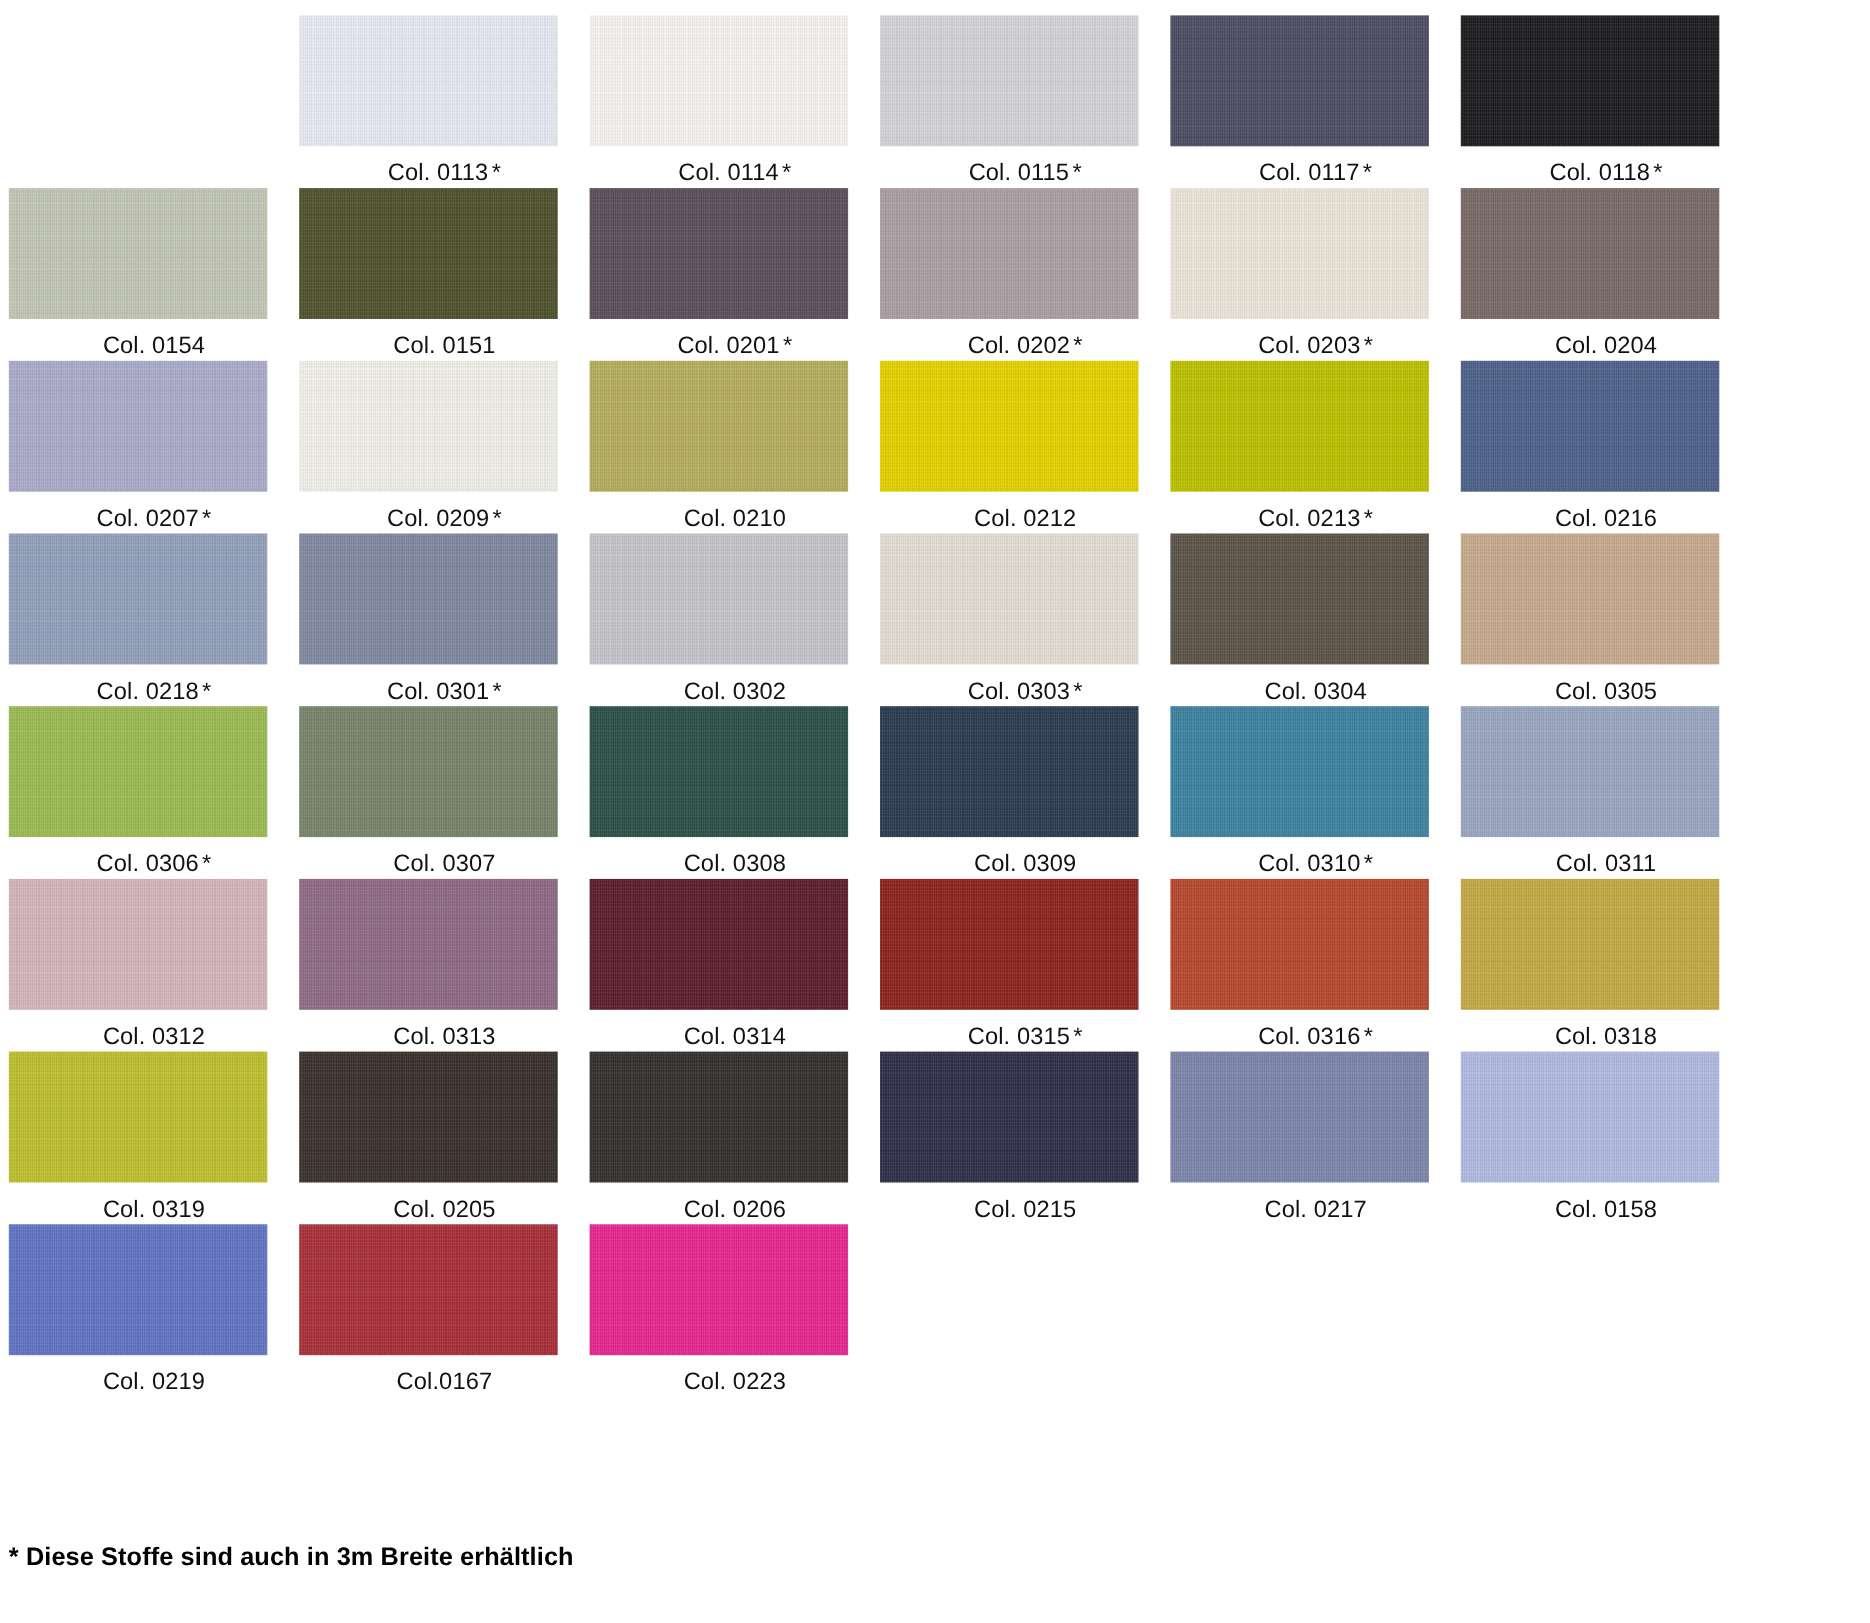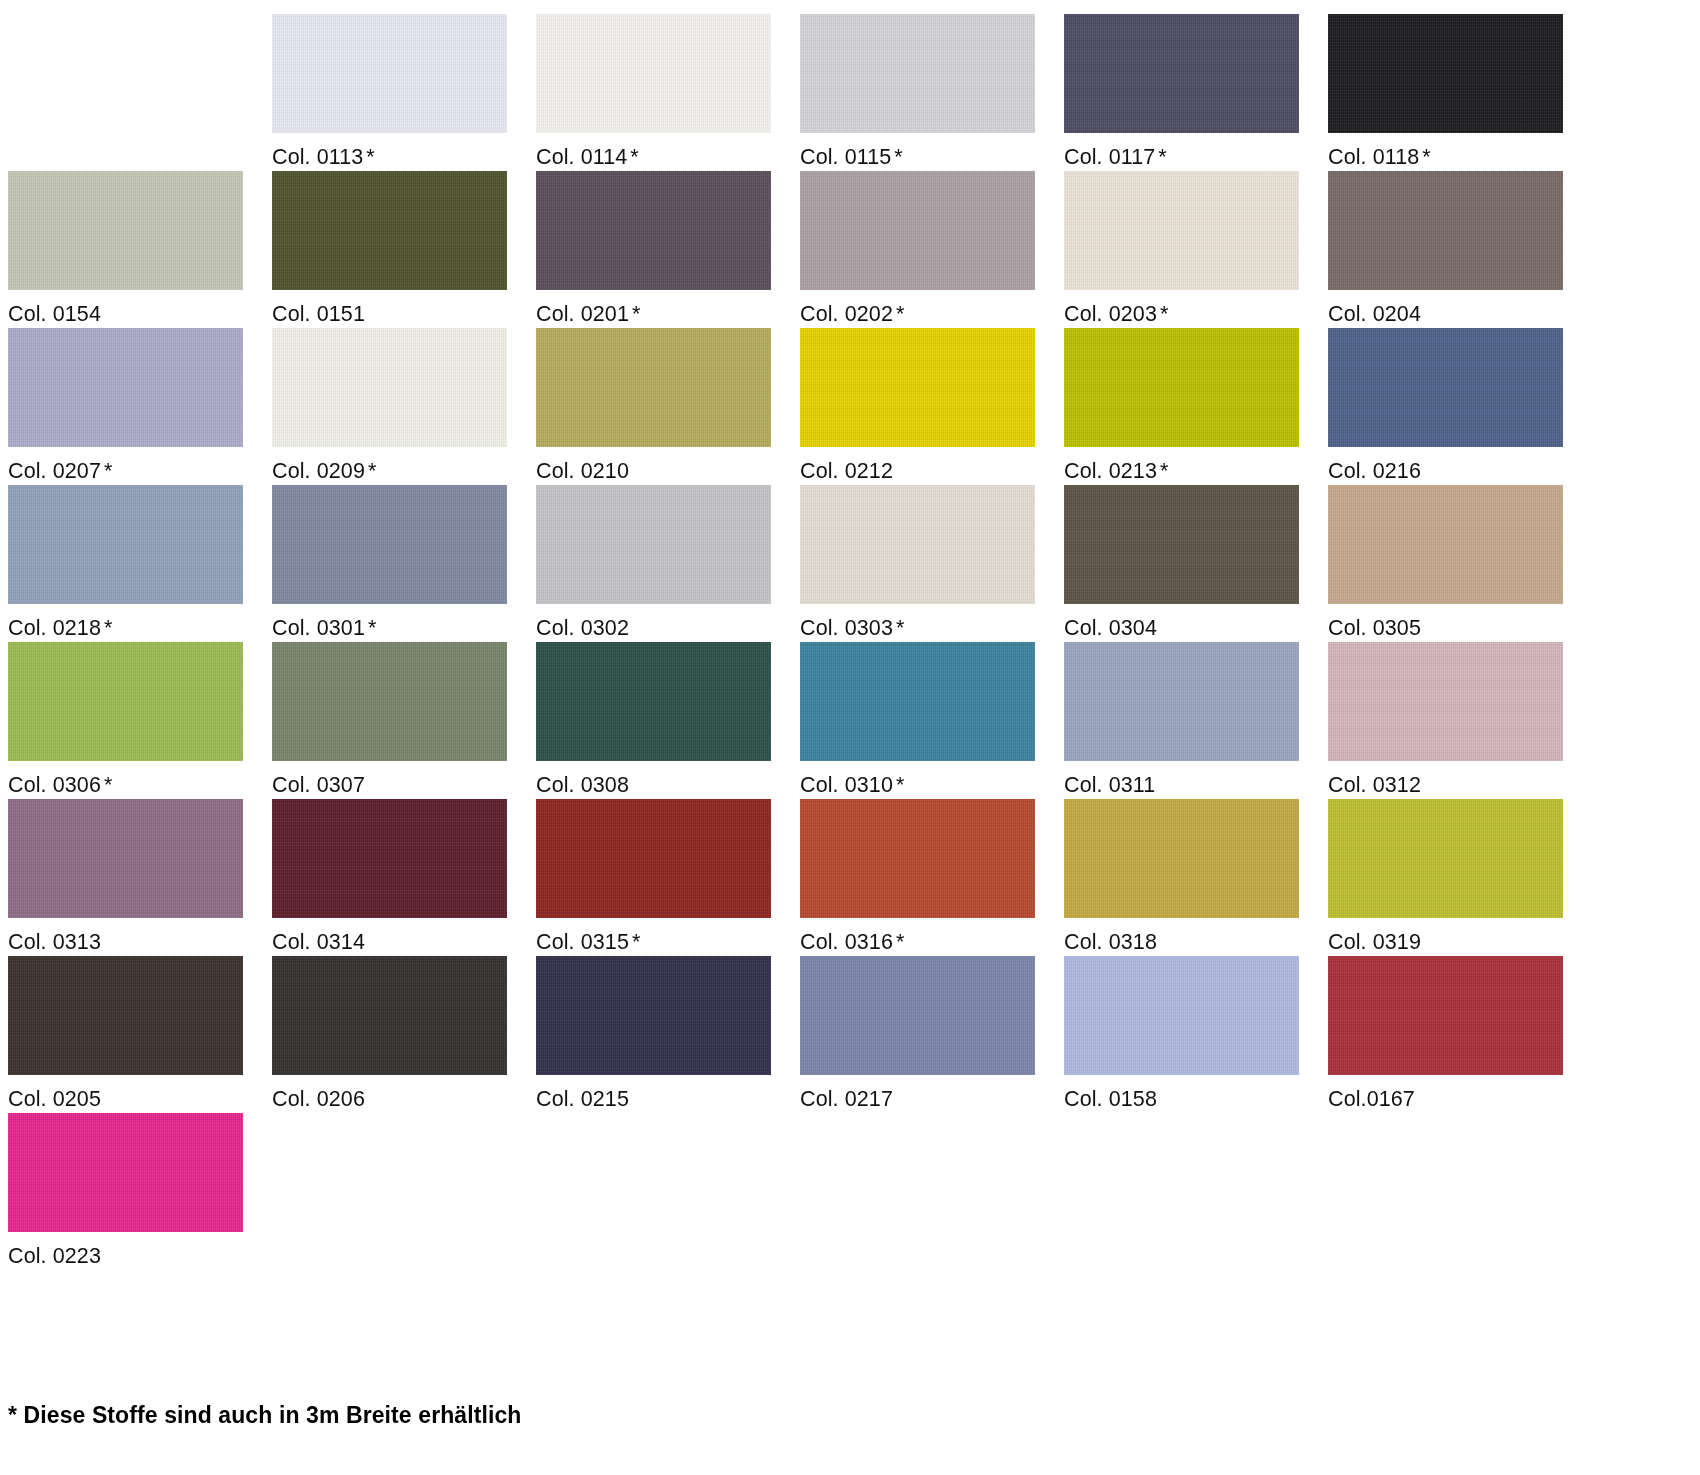"Col. 0113 *" .cell { text-align: none -> center }
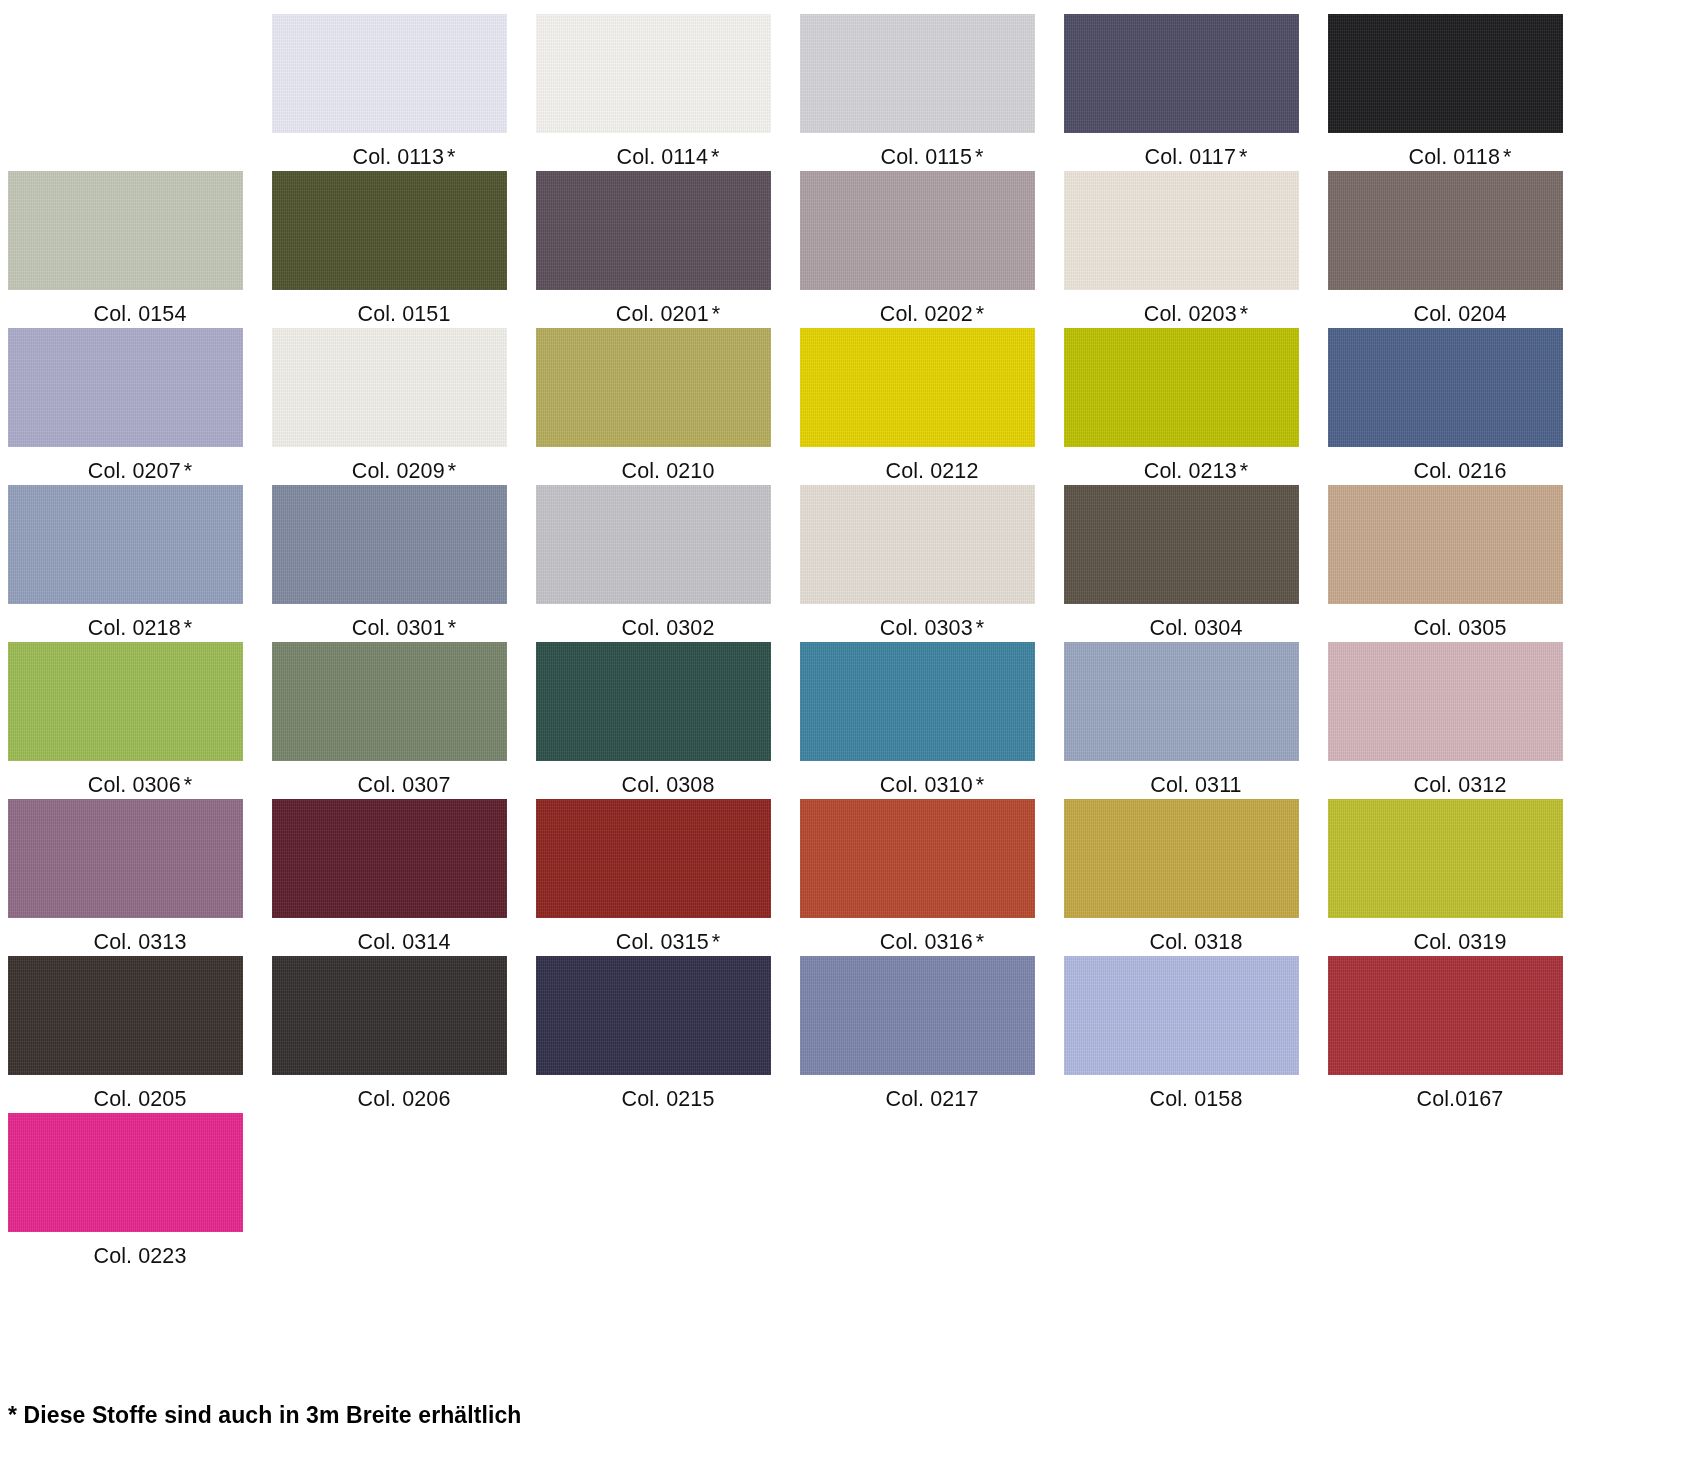"Col. 0309" div.cell { html: none -> <div> <div></div> <div><span>Col. 0309</span></div> </div> }
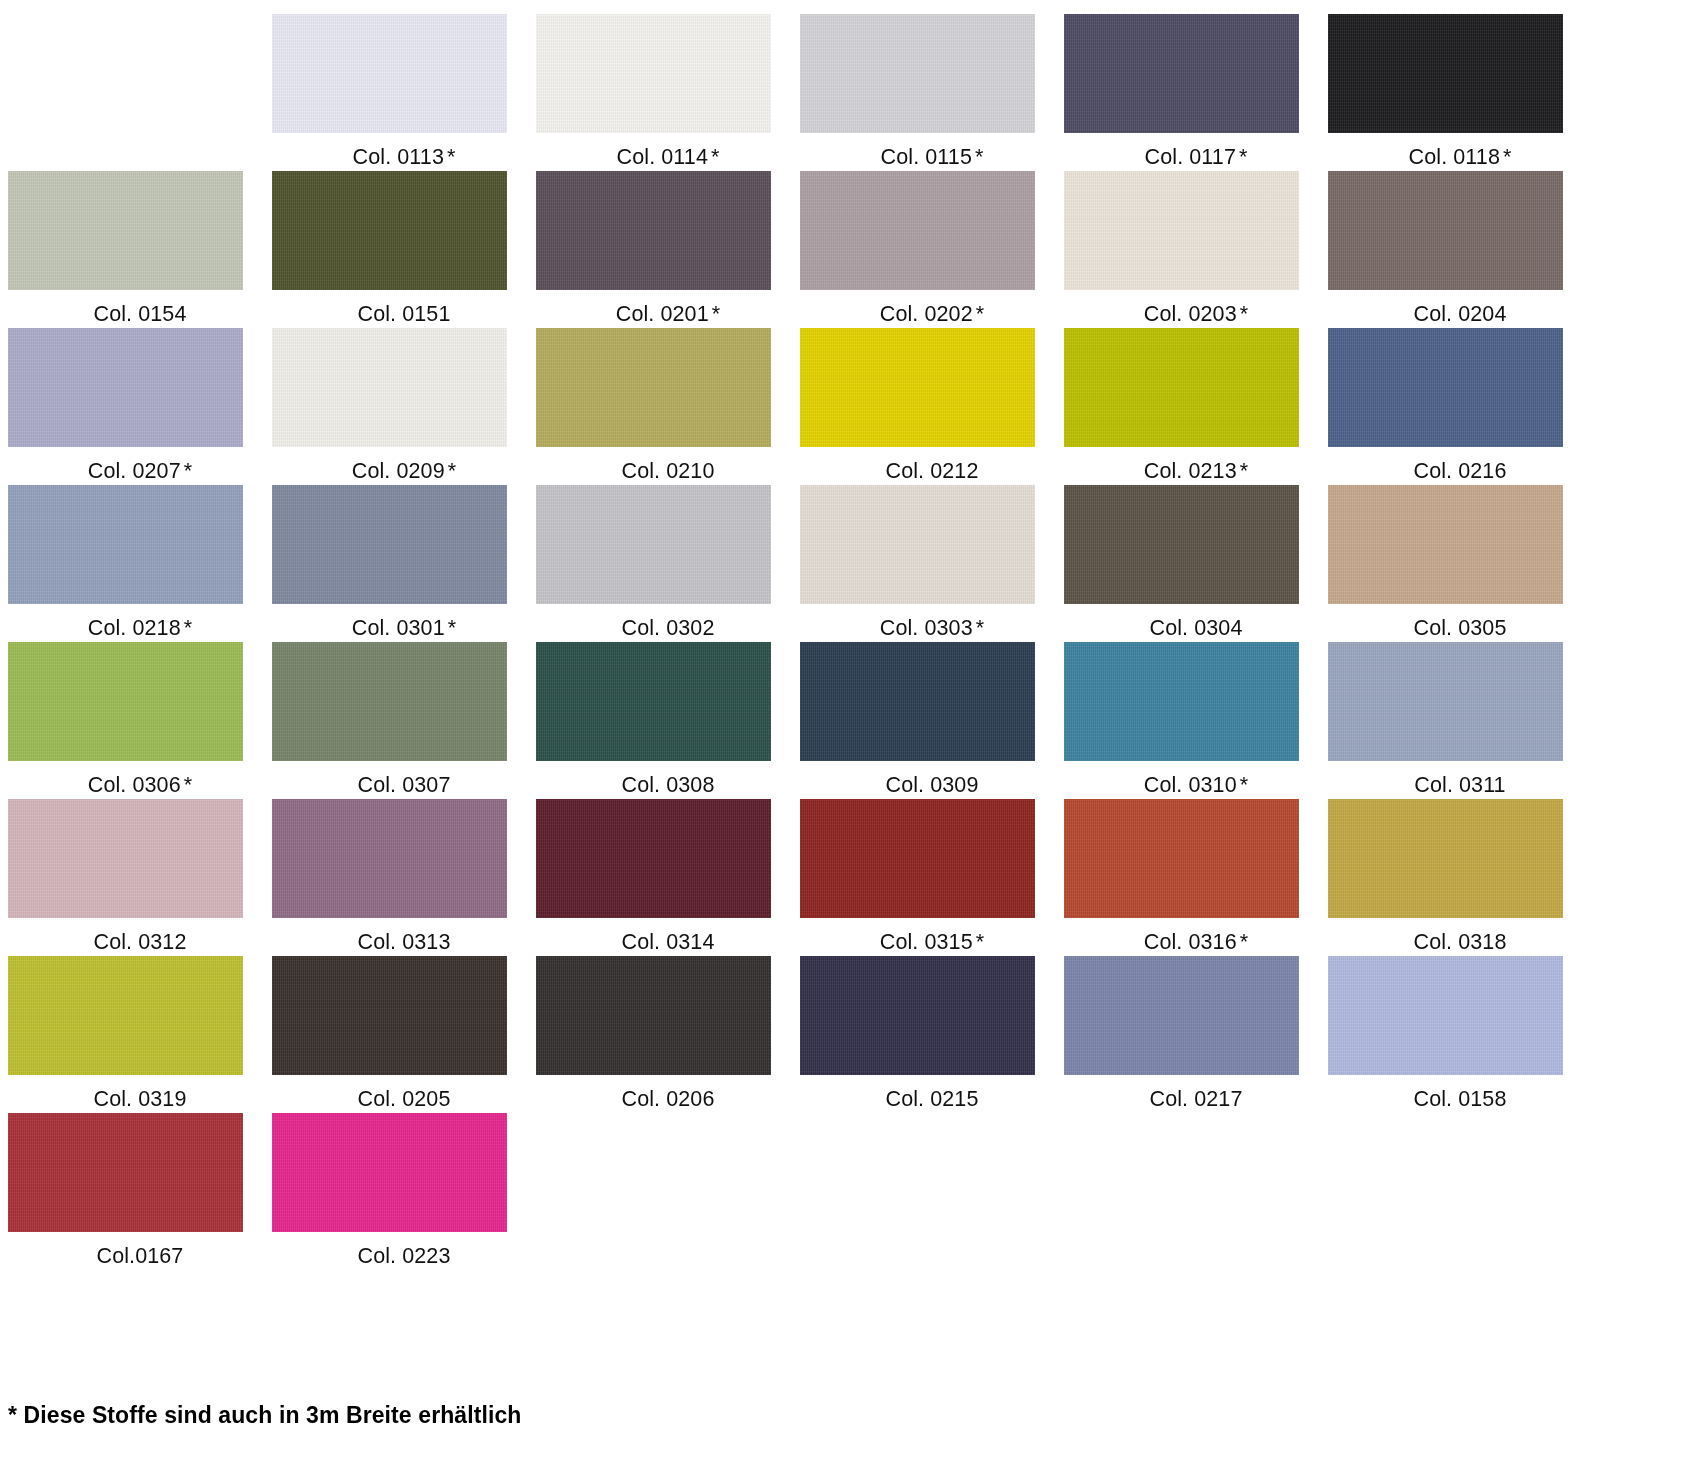"Col. 0219" div.cell { html: none -> <div> <div></div> <div><span>Col. 0219</span></div> </div> }
